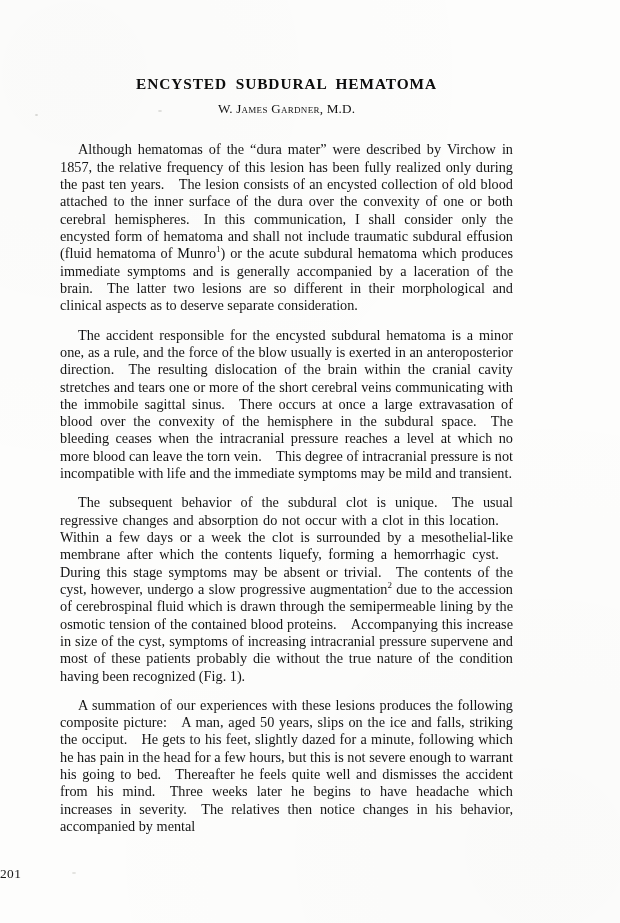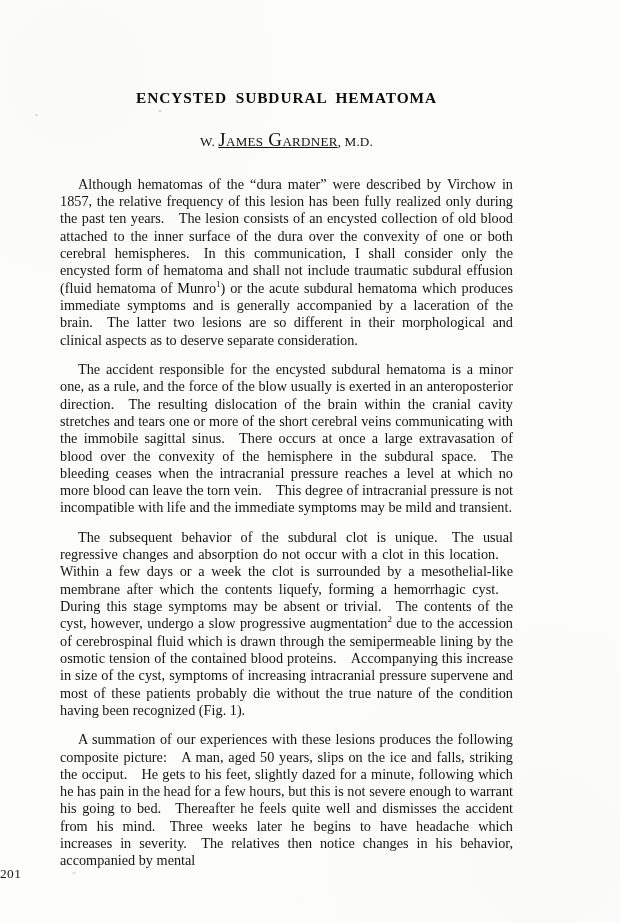"ENCYSTED SUBDURAL HEMATOMA" .title { margin: 14px -> 0 }
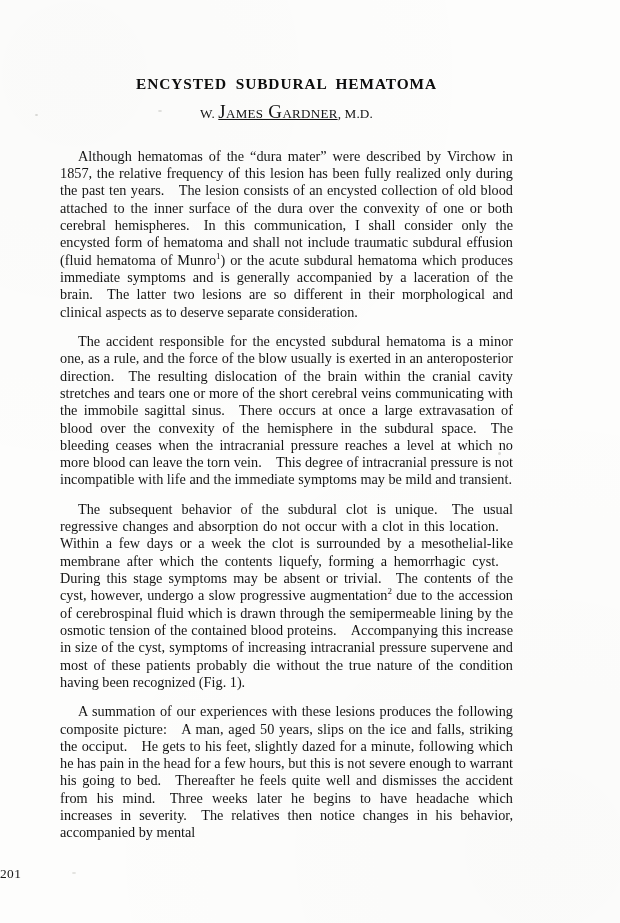"James Gardner" .byline .sc { font-size: 19px -> 13px; text-decoration: underline -> none }
